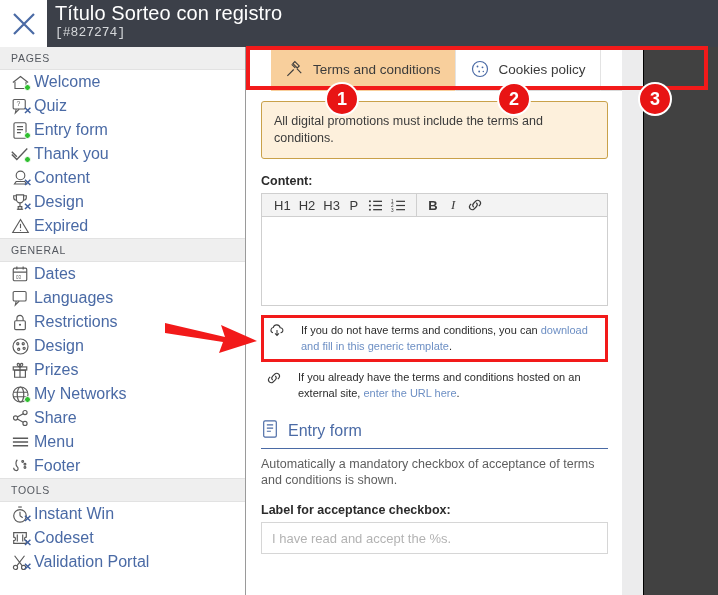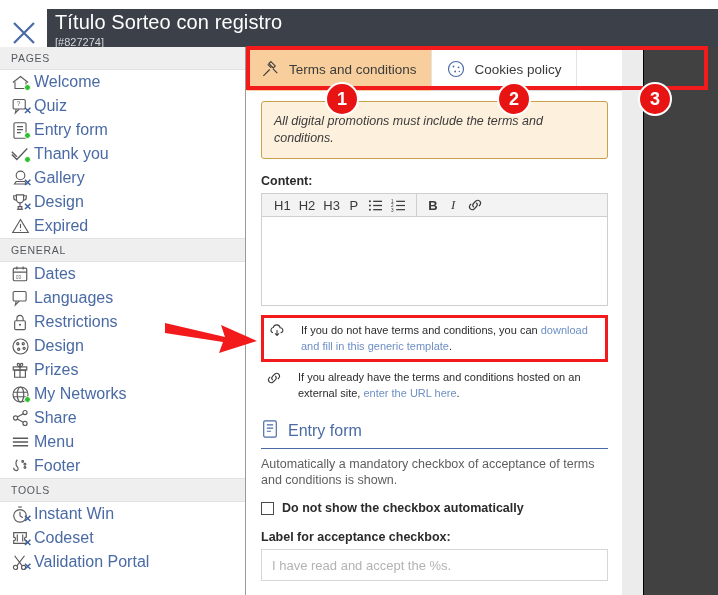"Título Sorteo con registro" .topbar { margin-top: 9px -> none }
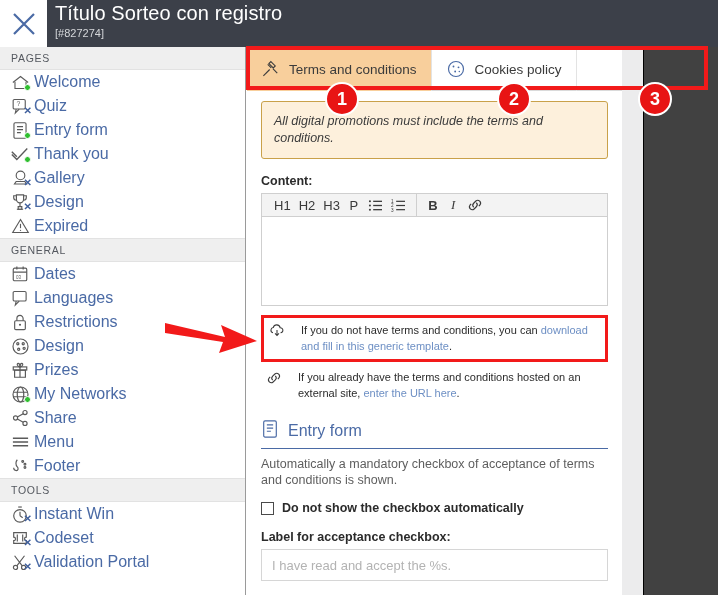"[#827274]" .title-sub { font-family: none -> Liberation Mono, monospace; font-size: 11px -> 13px }
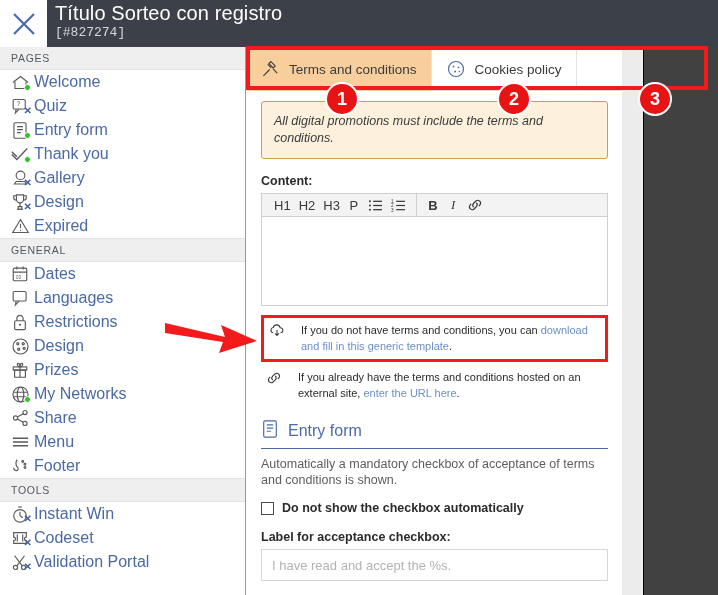"Terms and conditions" .tabs { margin-left: none -> 24px }
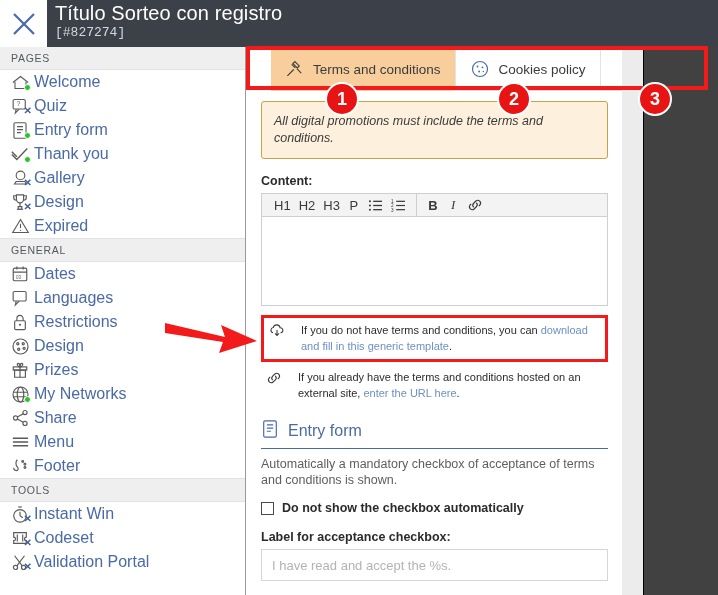"All digital promotions must include" .notice { font-style: italic -> none }
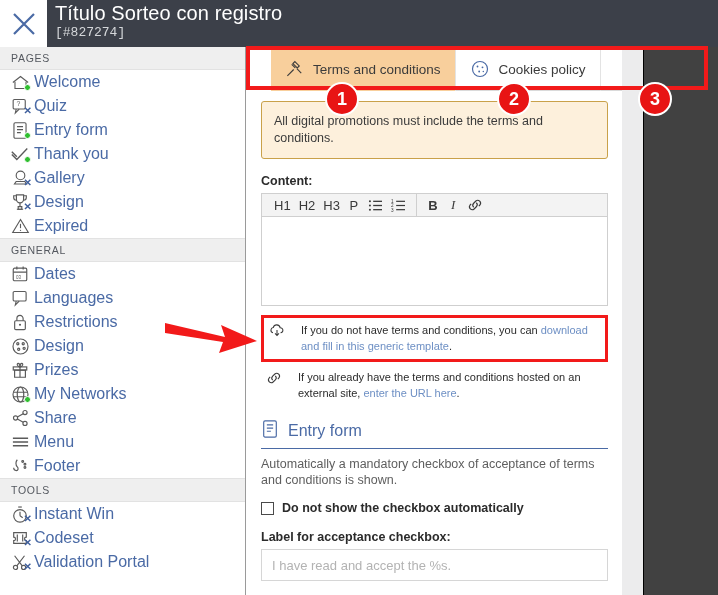"Gallery" span.nav-lbl { text: Gallery -> Content }
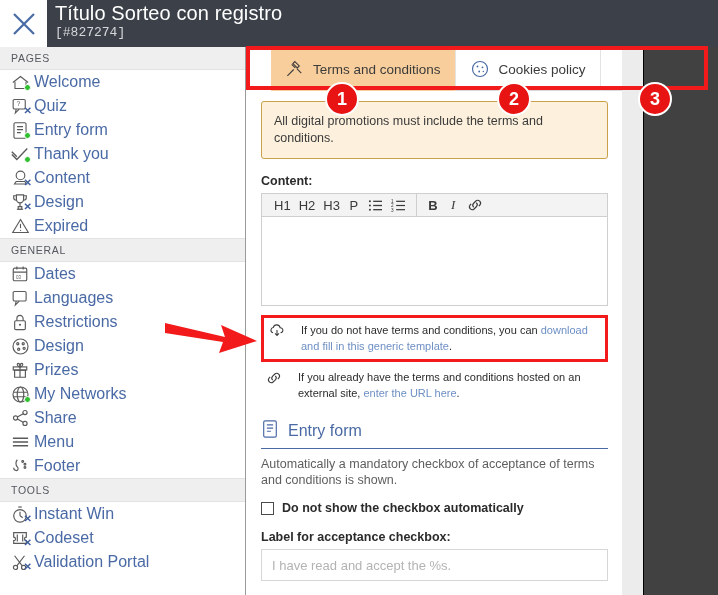"Do not show the checkbox" div.cbrow { html: <div> <span></span> <span>Do not show the checkbox automatically</span> </div> -> none }
